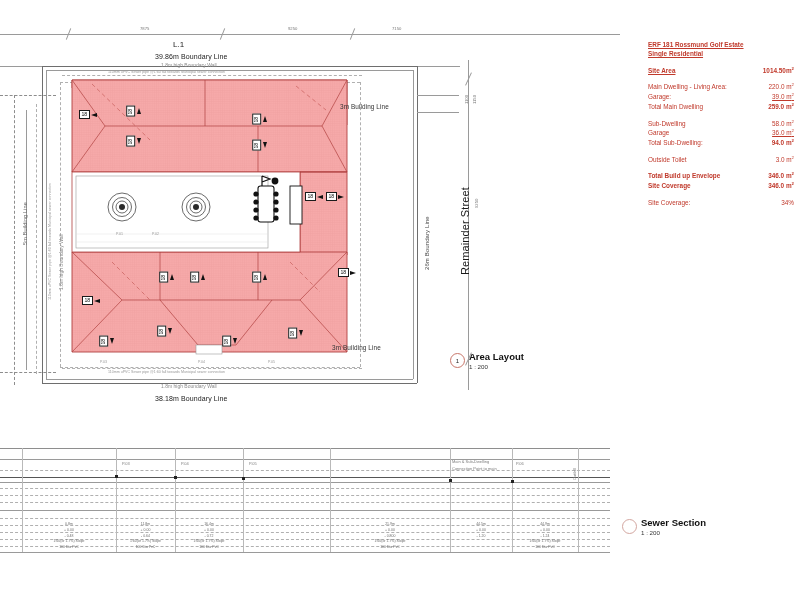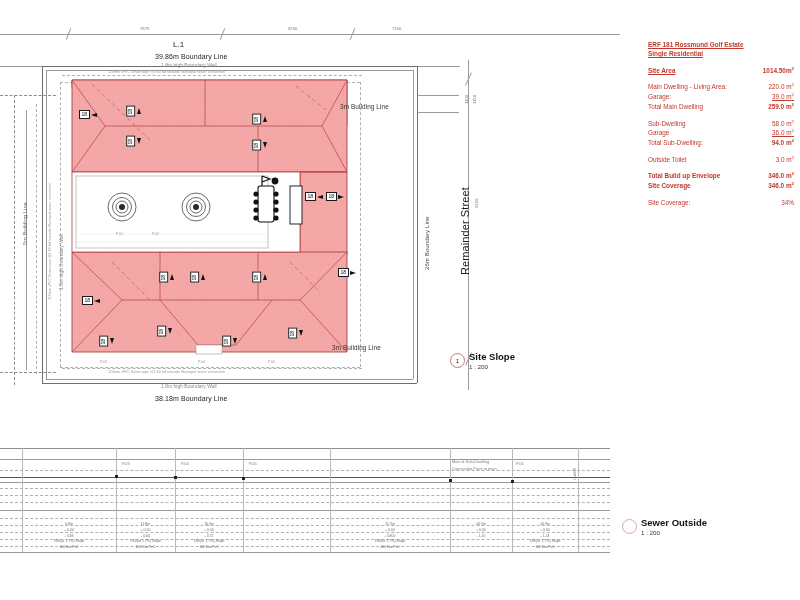"Site Slope" div.vt-title { text: Site Slope -> Area Layout }
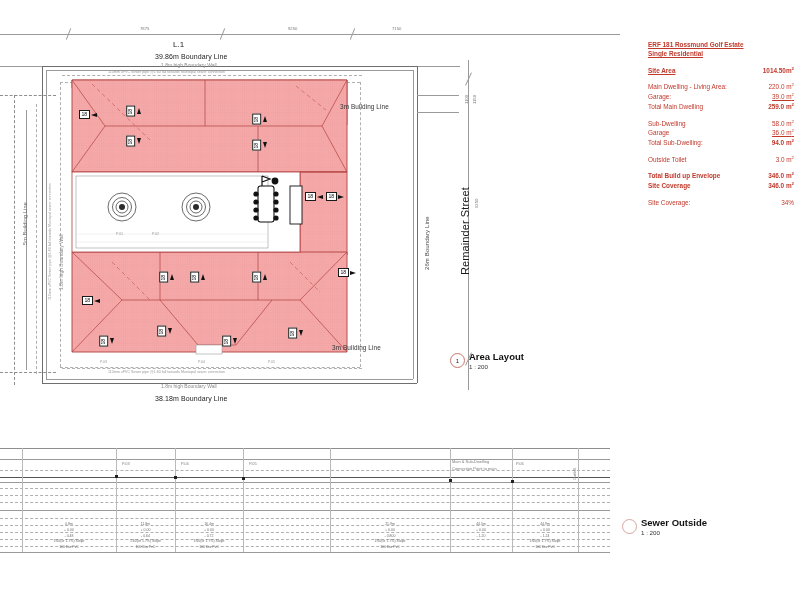"Sewer Outside" div.vt-title { text: Outside -> Section }
